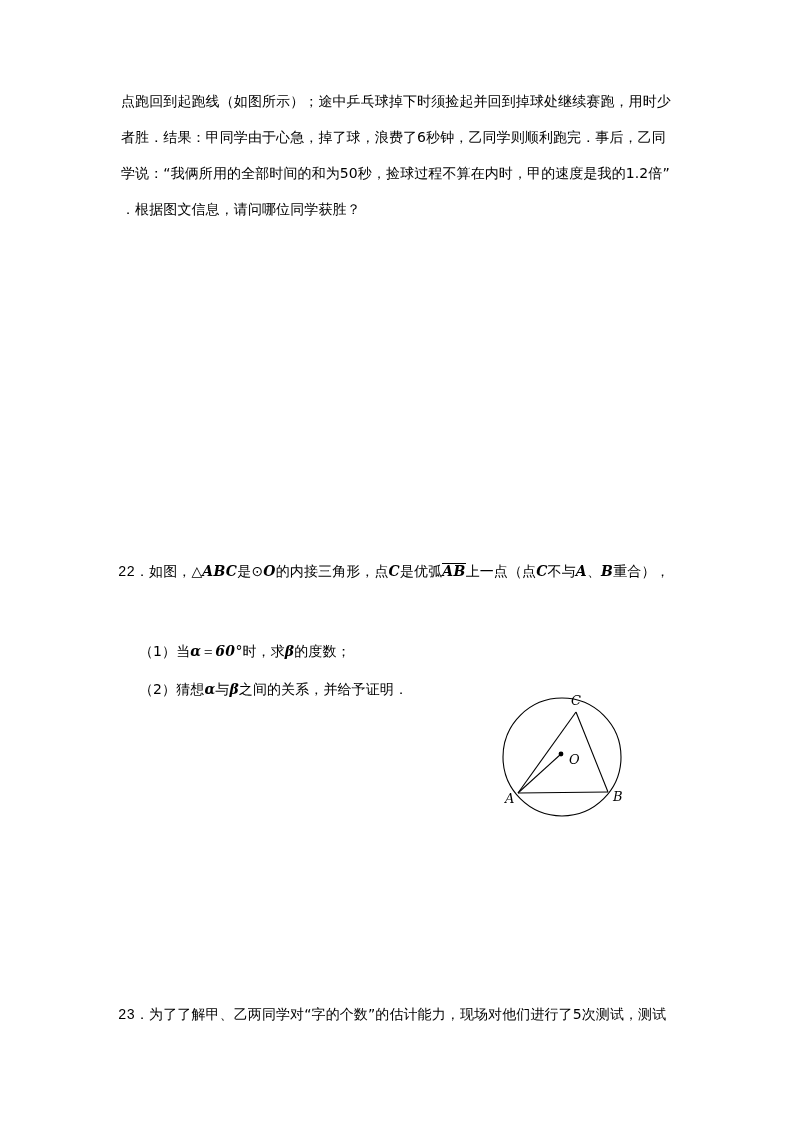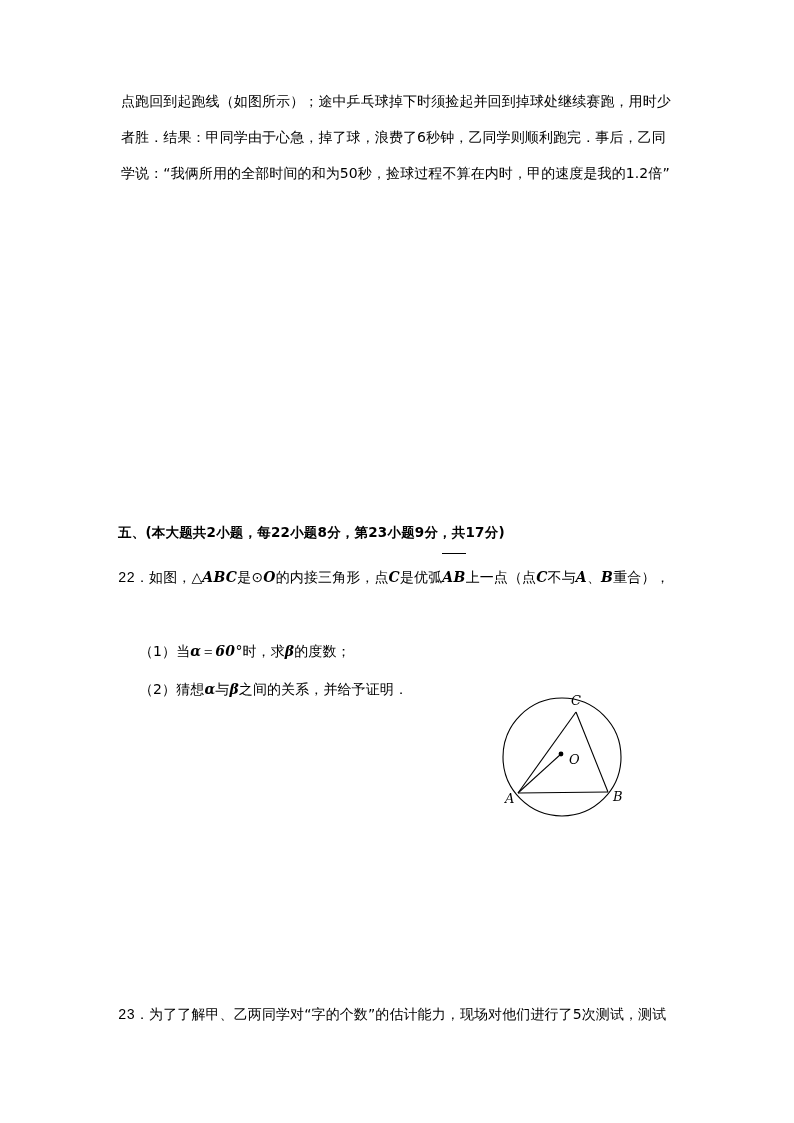"．根据图文信息，请问哪位同学获胜？" span.ln { html: none -> <span>．根据图文信息，请问哪位同学获胜？</span> }
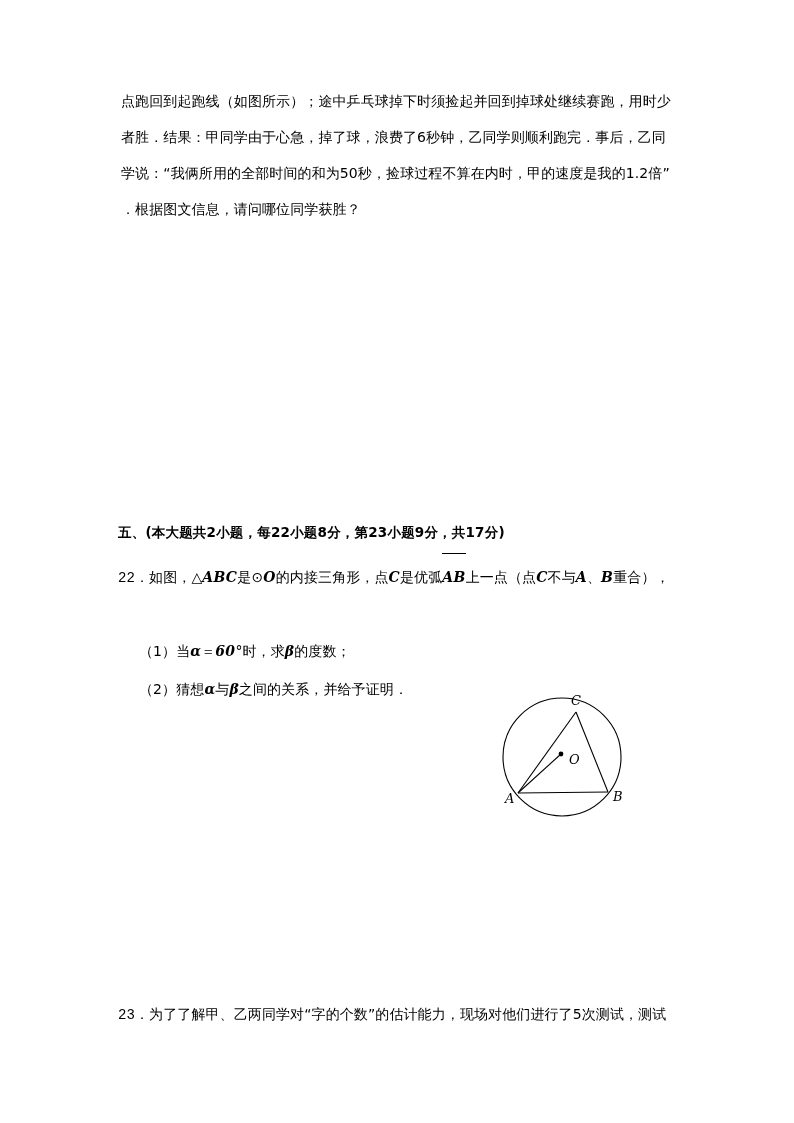"五、(本大题共2小题，每22小题8分，第23小题9分，共17分)" div { html: <div>五、(本大题共2小题，每22小题8分，第23小题9分，共17分)</div> -> none }
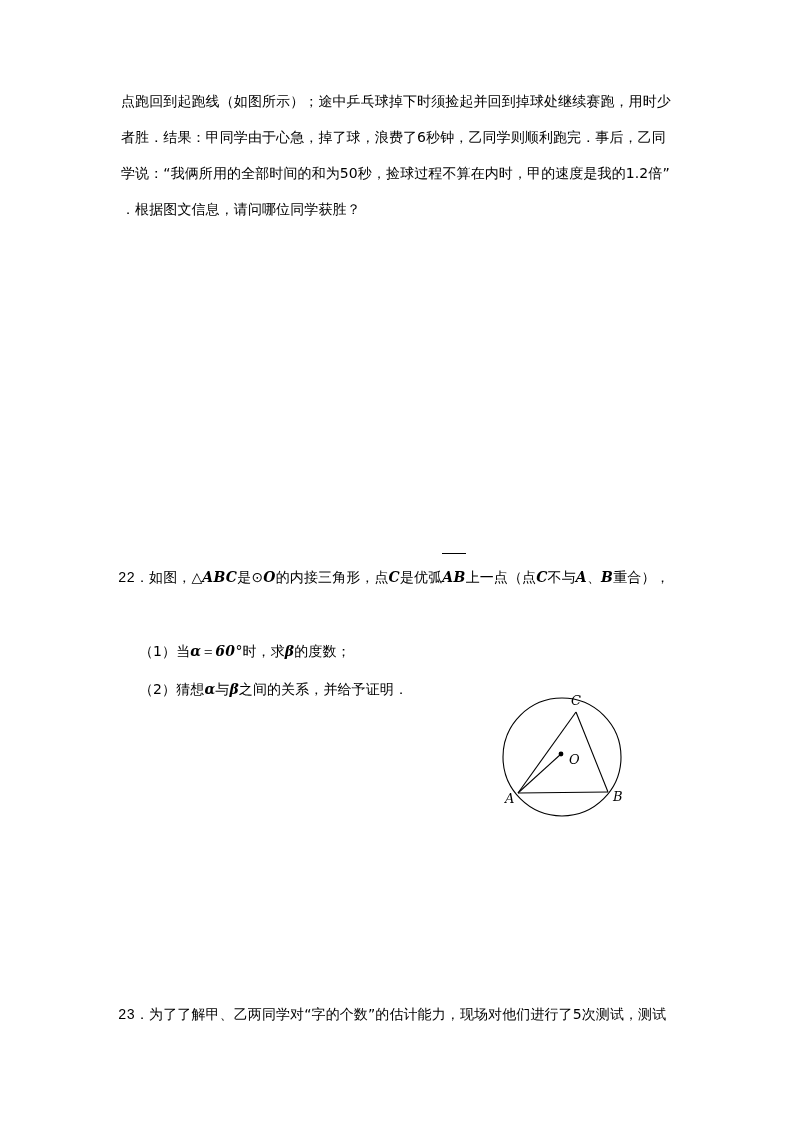"AB" .arcspan { padding-top: 16px -> 0px }
